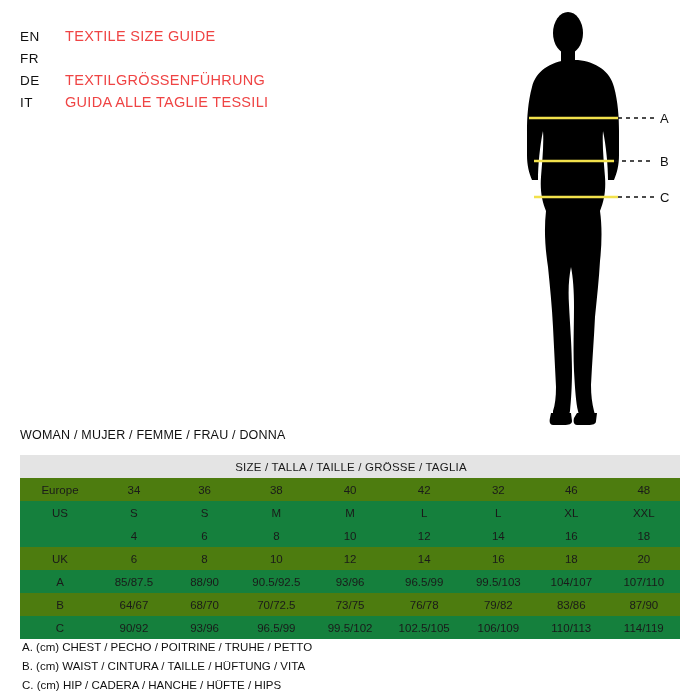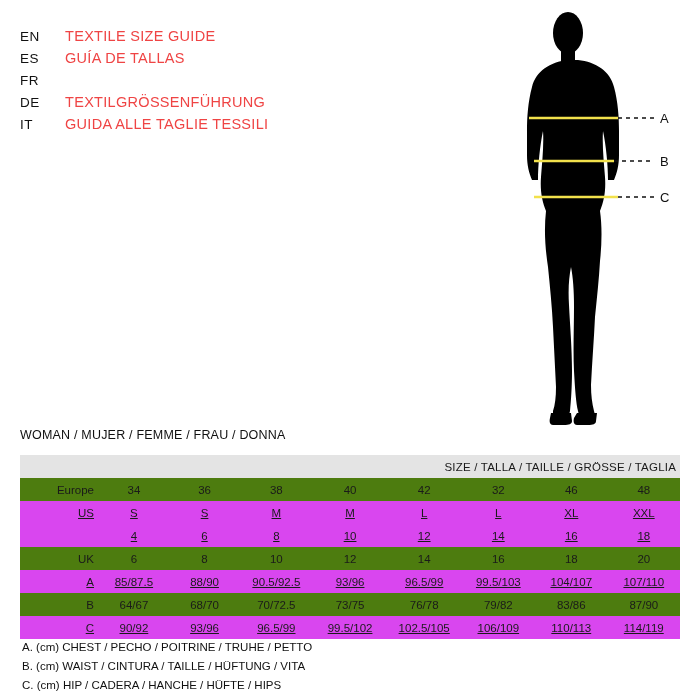"ES" div.lang-row { html: <div> <span>ES</span> <span>GUÍA DE TALLAS</span> </div> -> none }
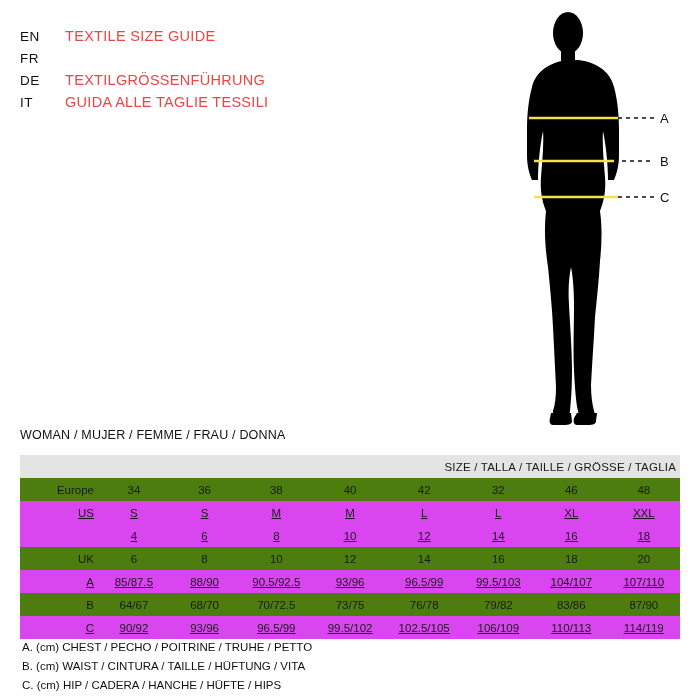"SIZE / TALLA / TAILLE" .label-col { text-align: right -> center }
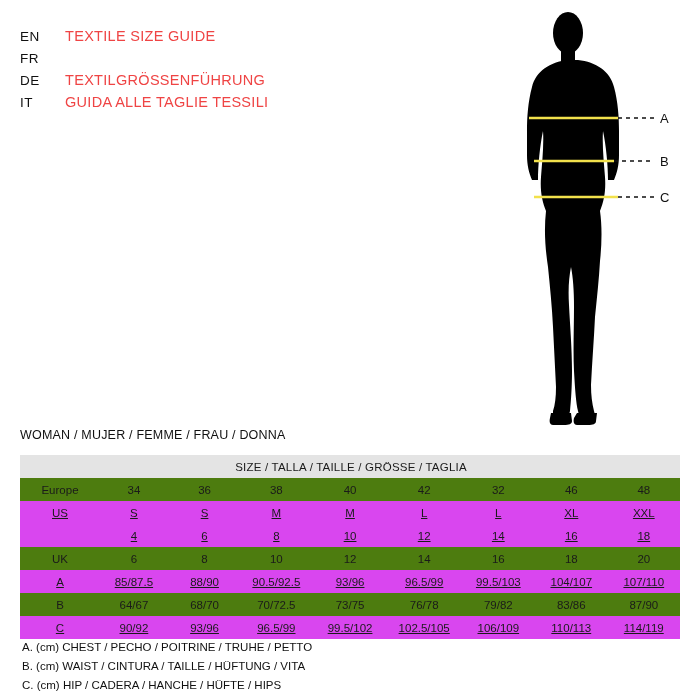"US" .row-shaded td { background: #d946ef -> #15803d; text-decoration: underline -> none }
